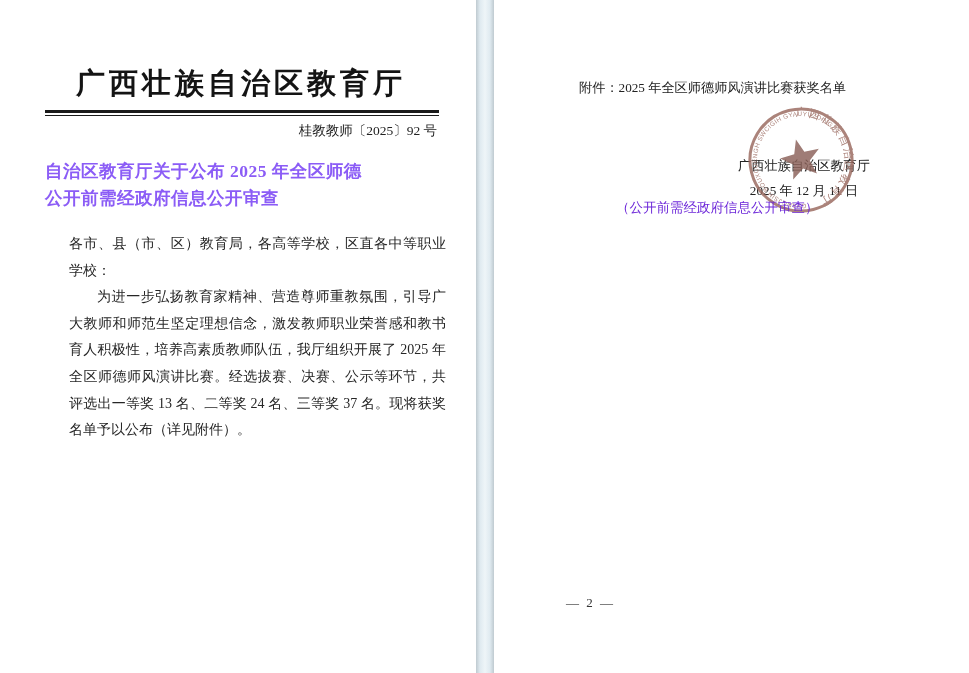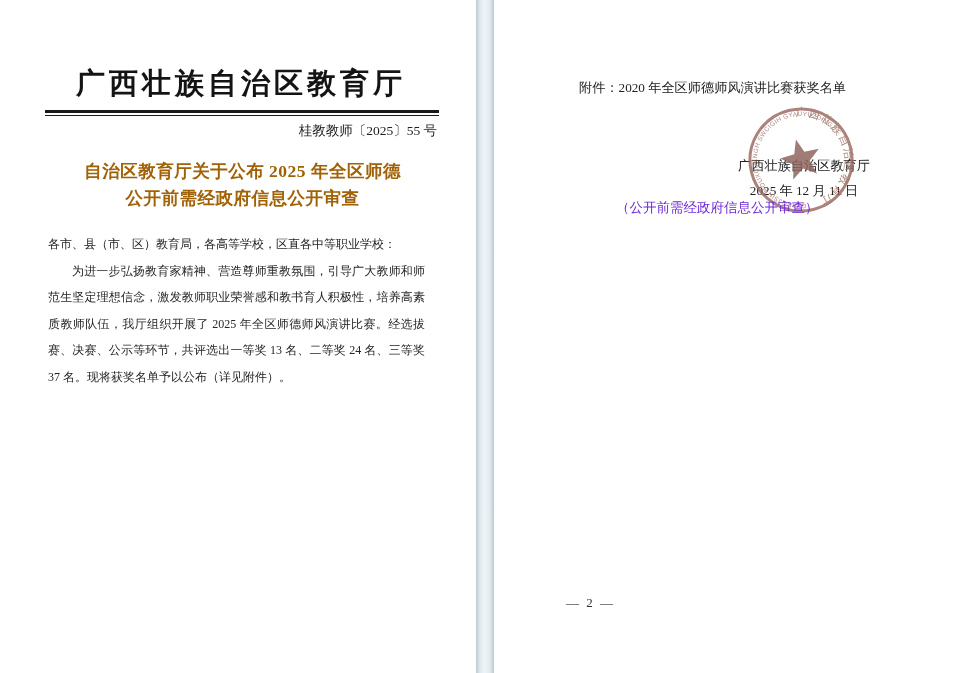"附件：2020 年全区师德师风演讲比赛获奖名单" div.attachment { text: 2020 -> 2025 }
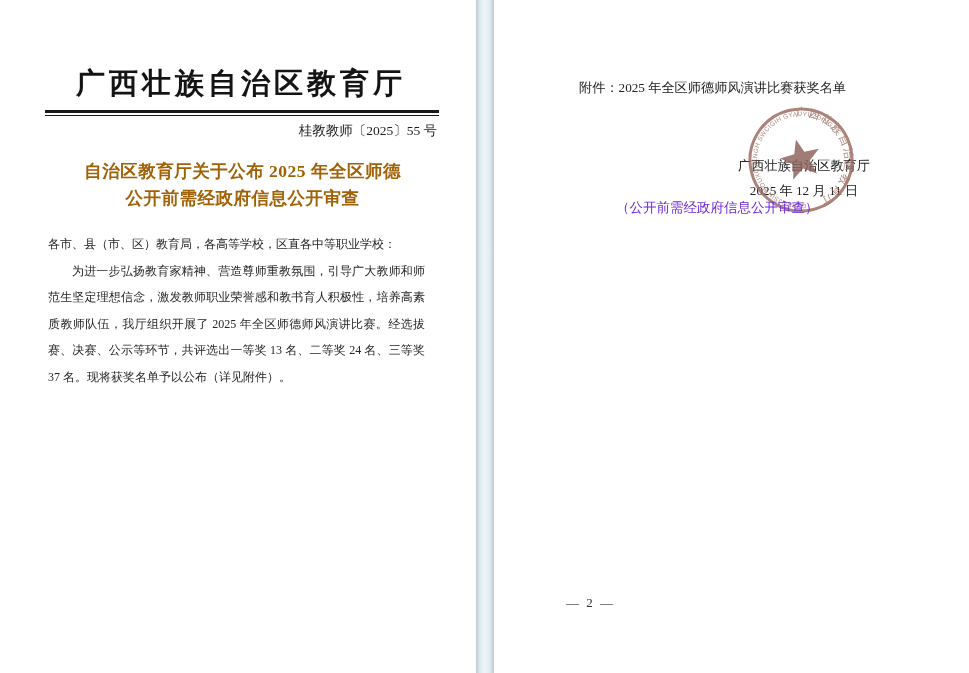"桂教教师〔2025〕55 号" div.docnum { text: 55 -> 92 }
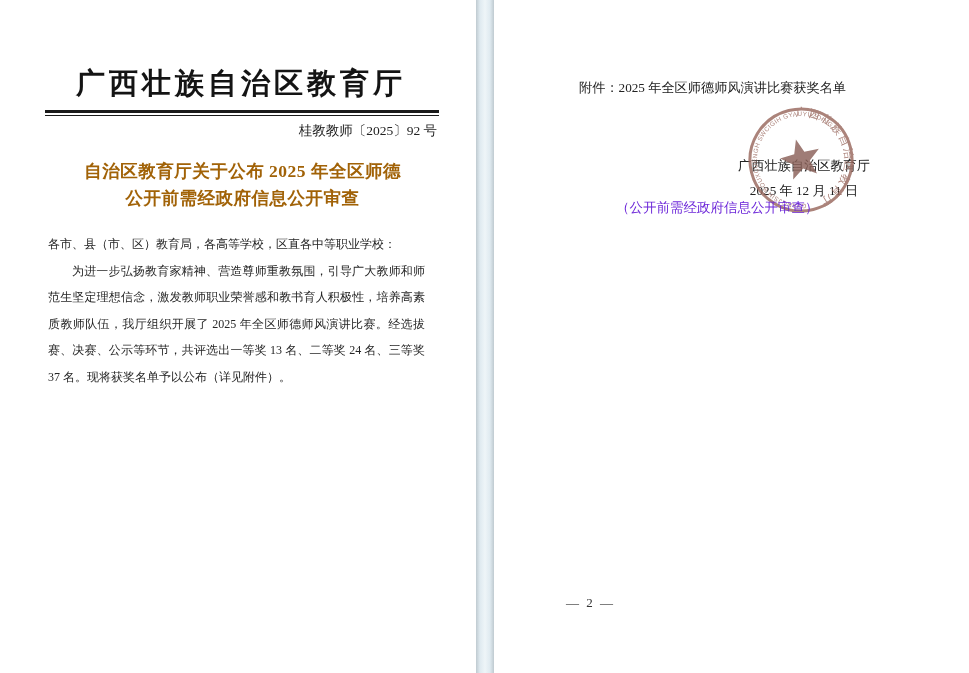"自治区教育厅关于公布 2025 年全区师德" .doc-title { color: #a16207 -> #8b5cf6; text-align: center -> left }
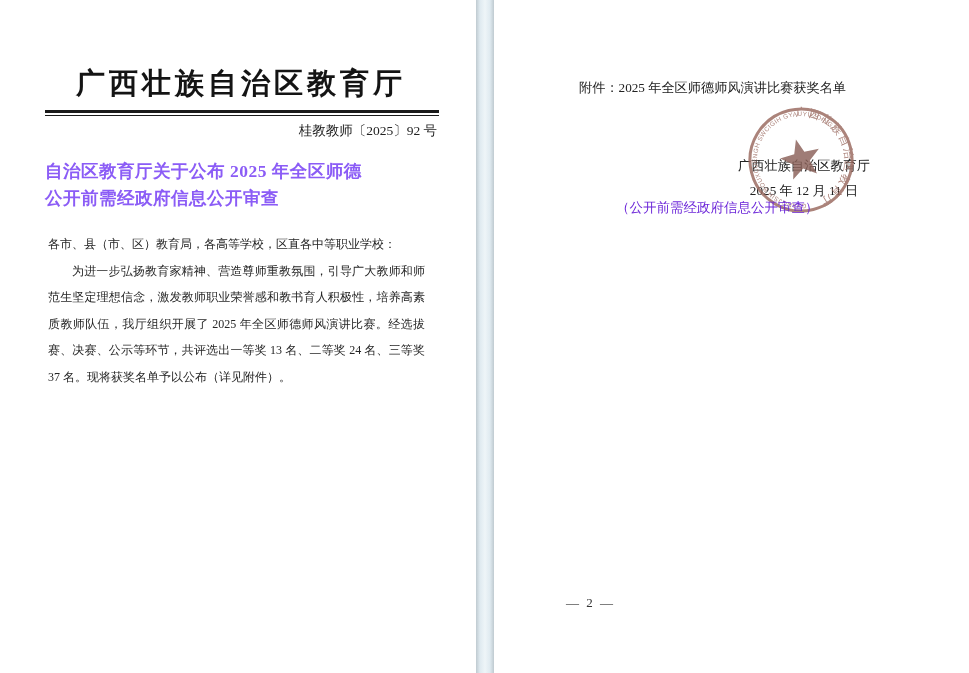"各市、县（市、区）教育局，各高等学校，区直各中等职业学校：" .bodytext { font-size: 12px -> 14px; left: 48px -> 69px }
